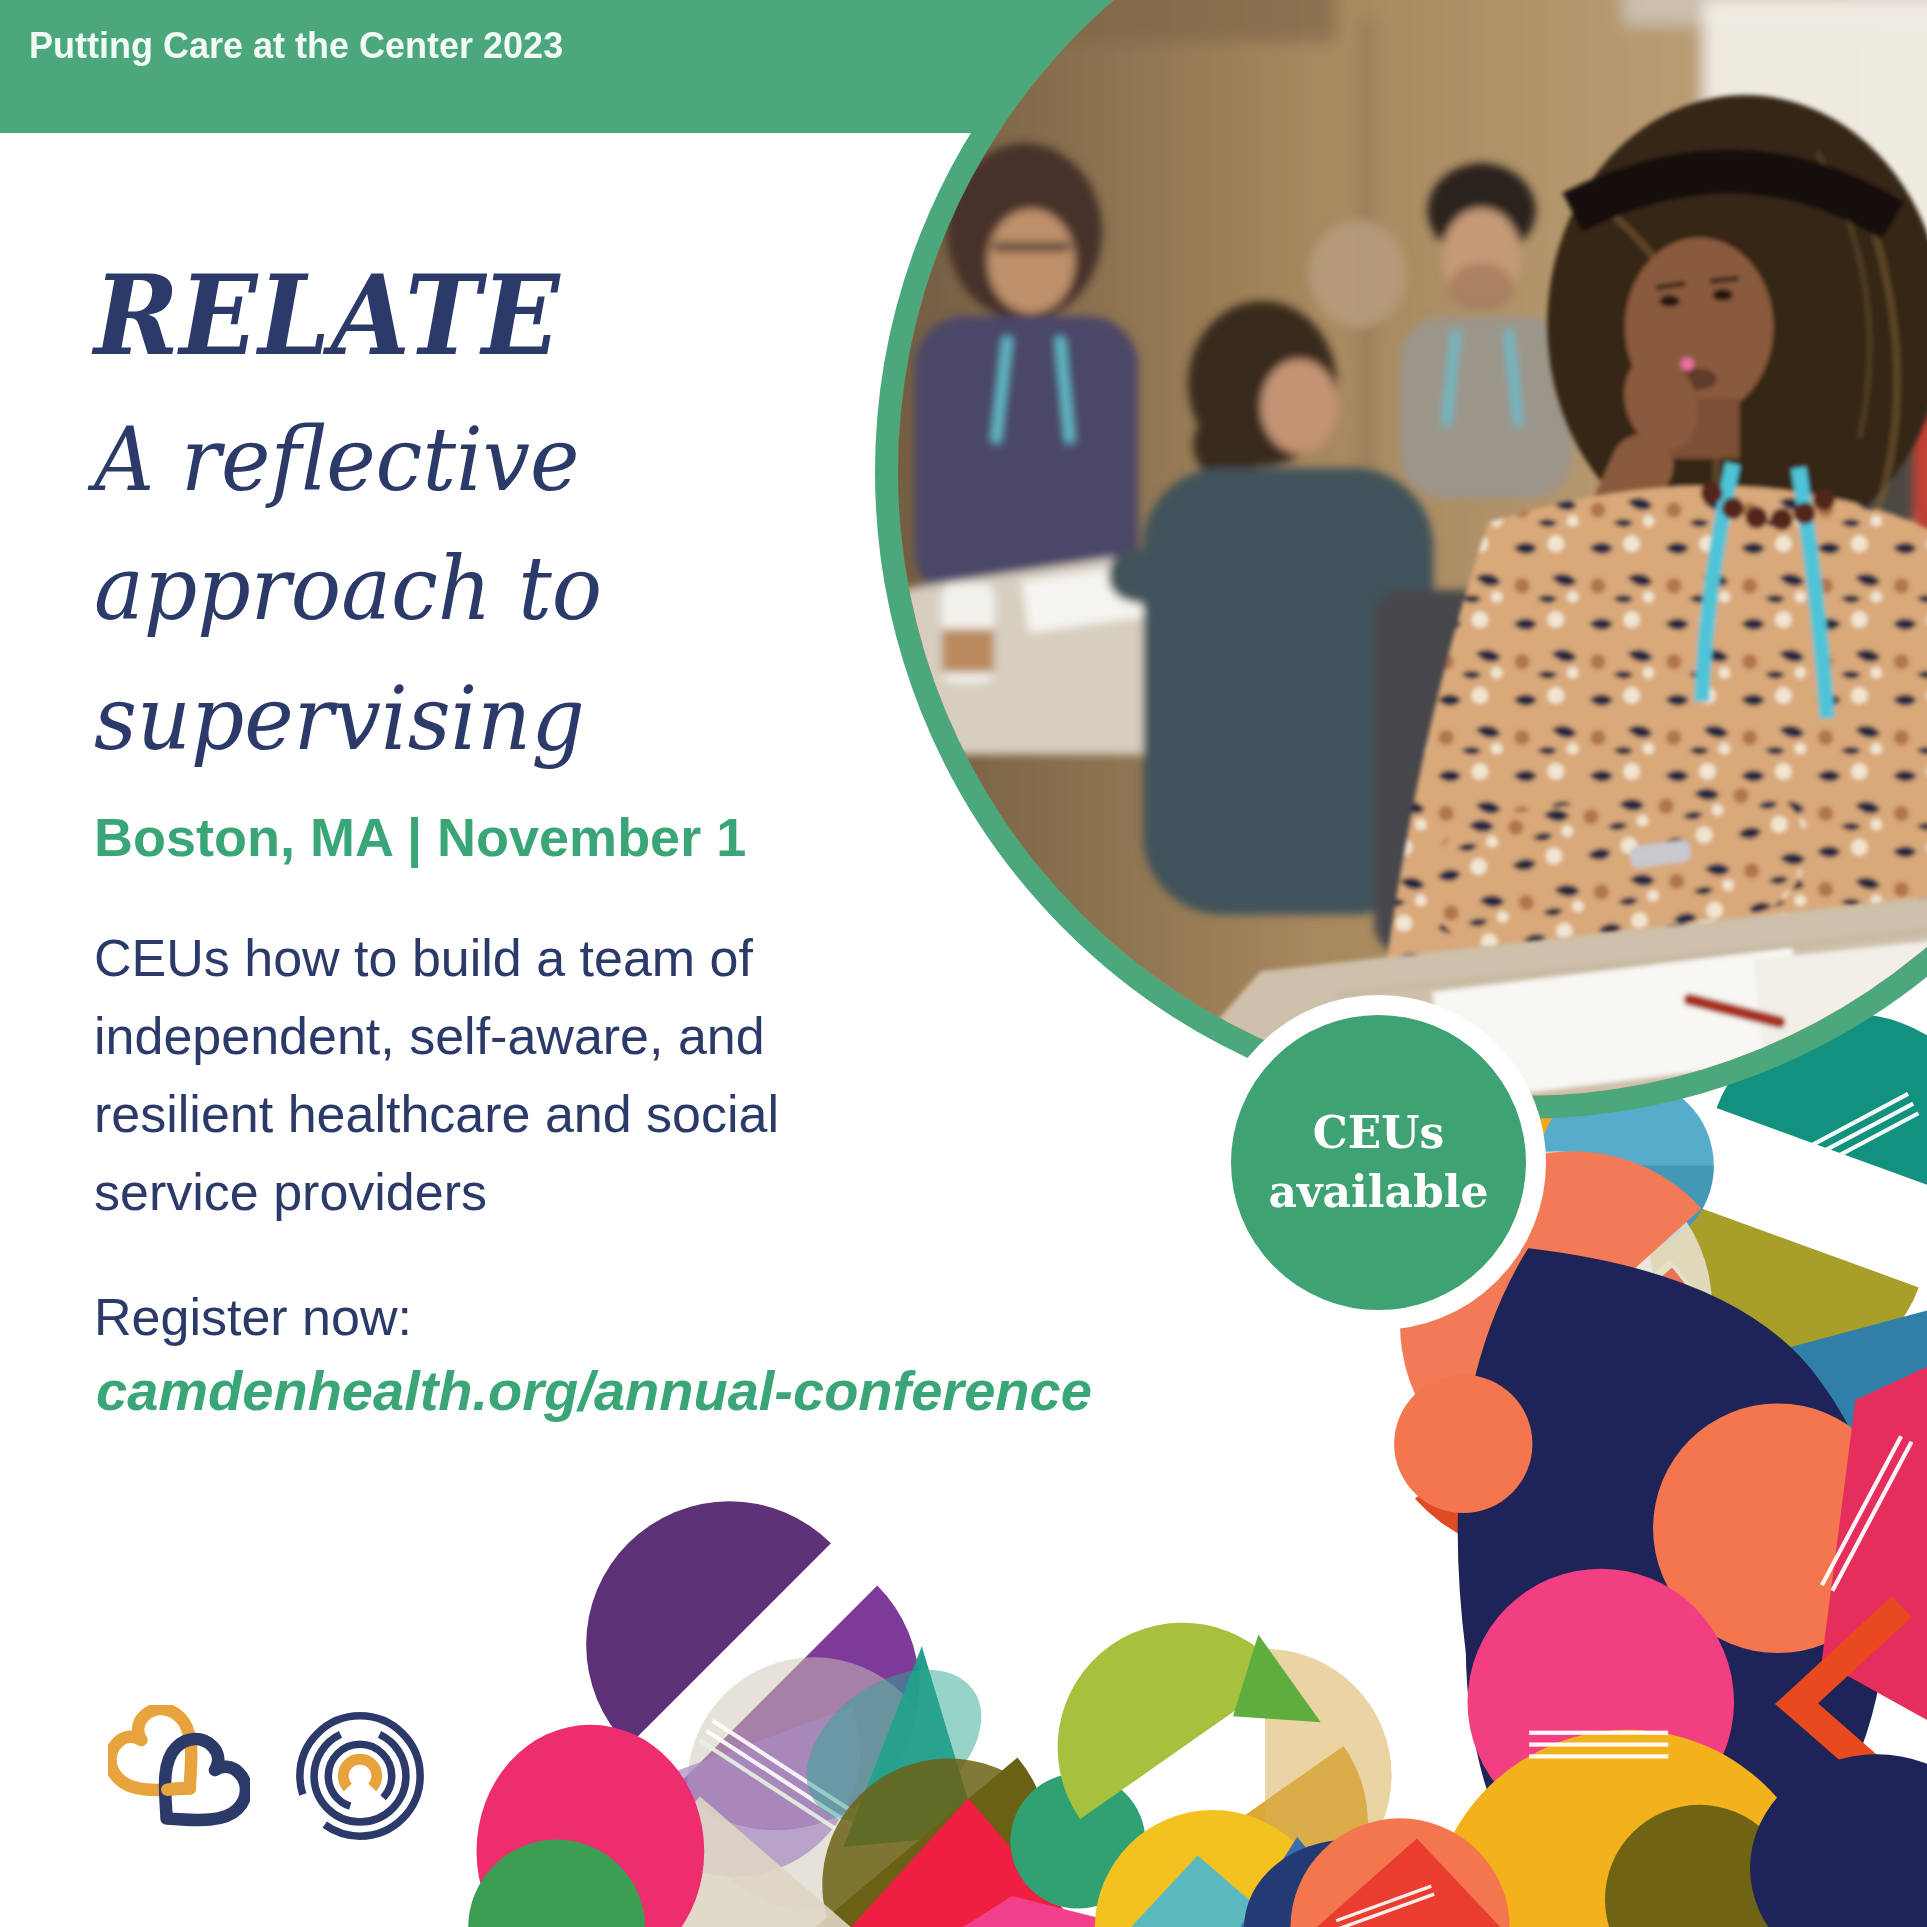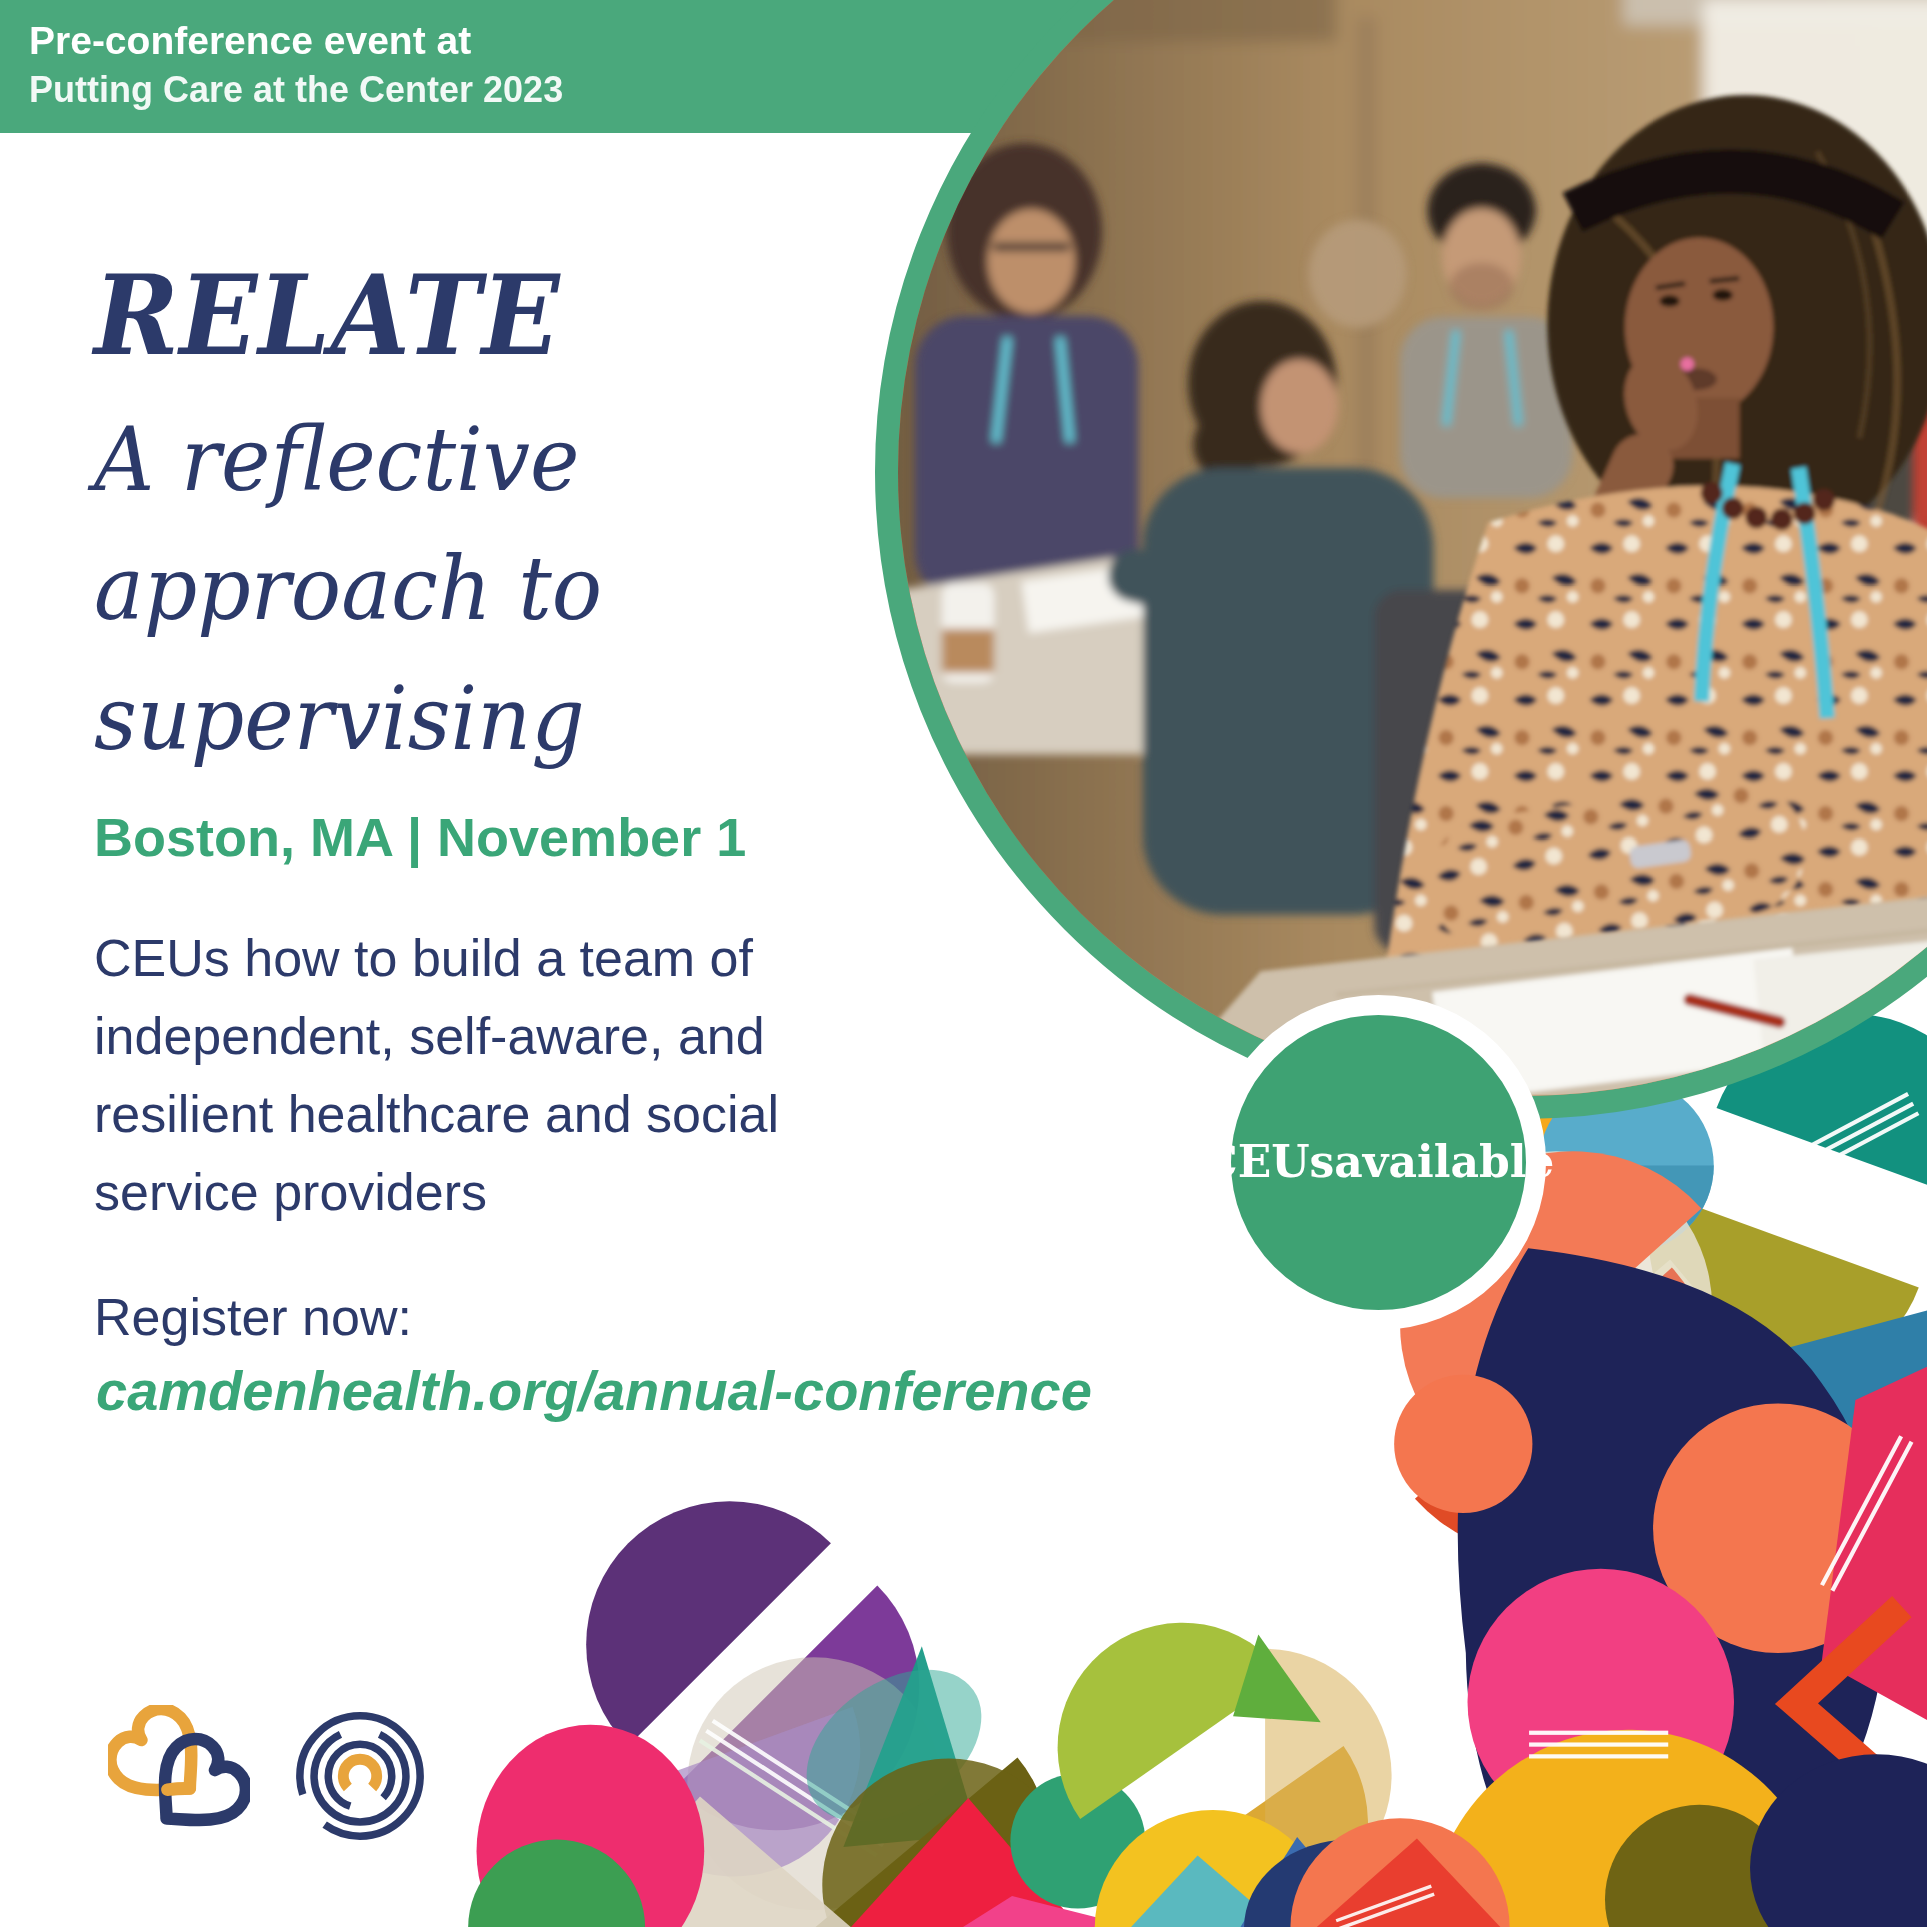"Pre-conference event at" div.banner-l1 { html: <div>Pre-conference event at</div> -> none }
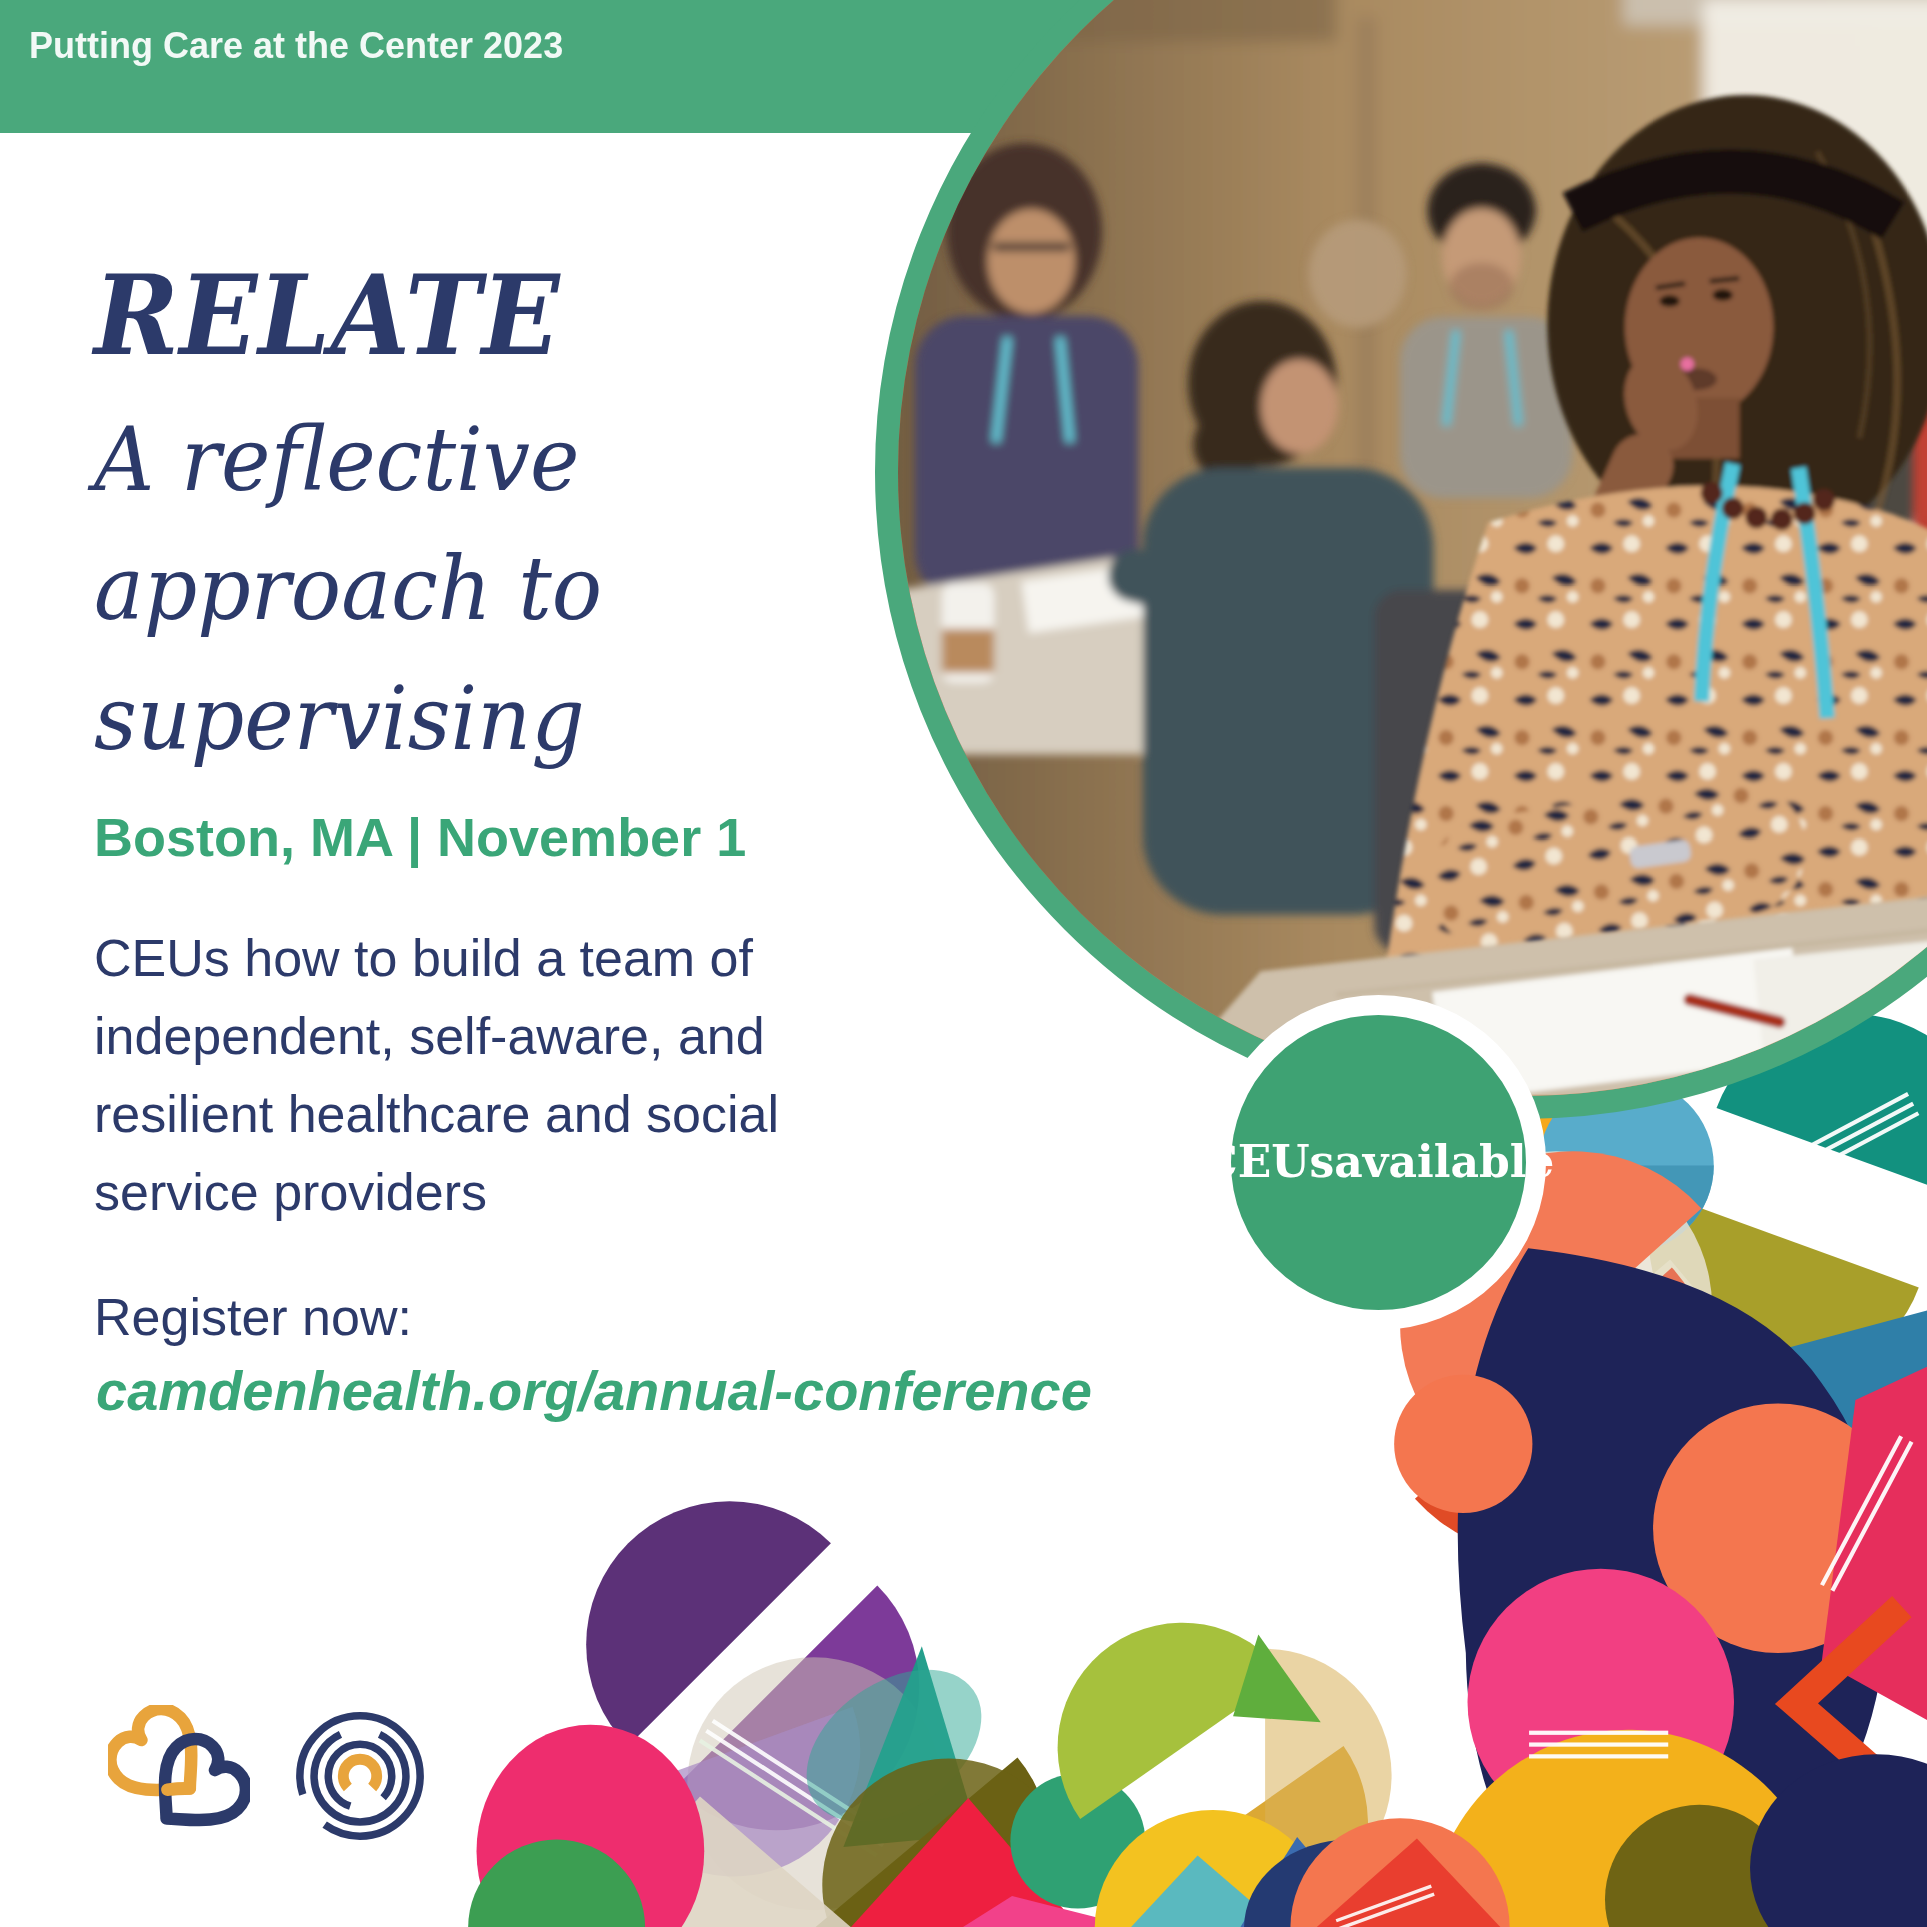"CEUs" .ceus-badge { flex-direction: none -> column }
